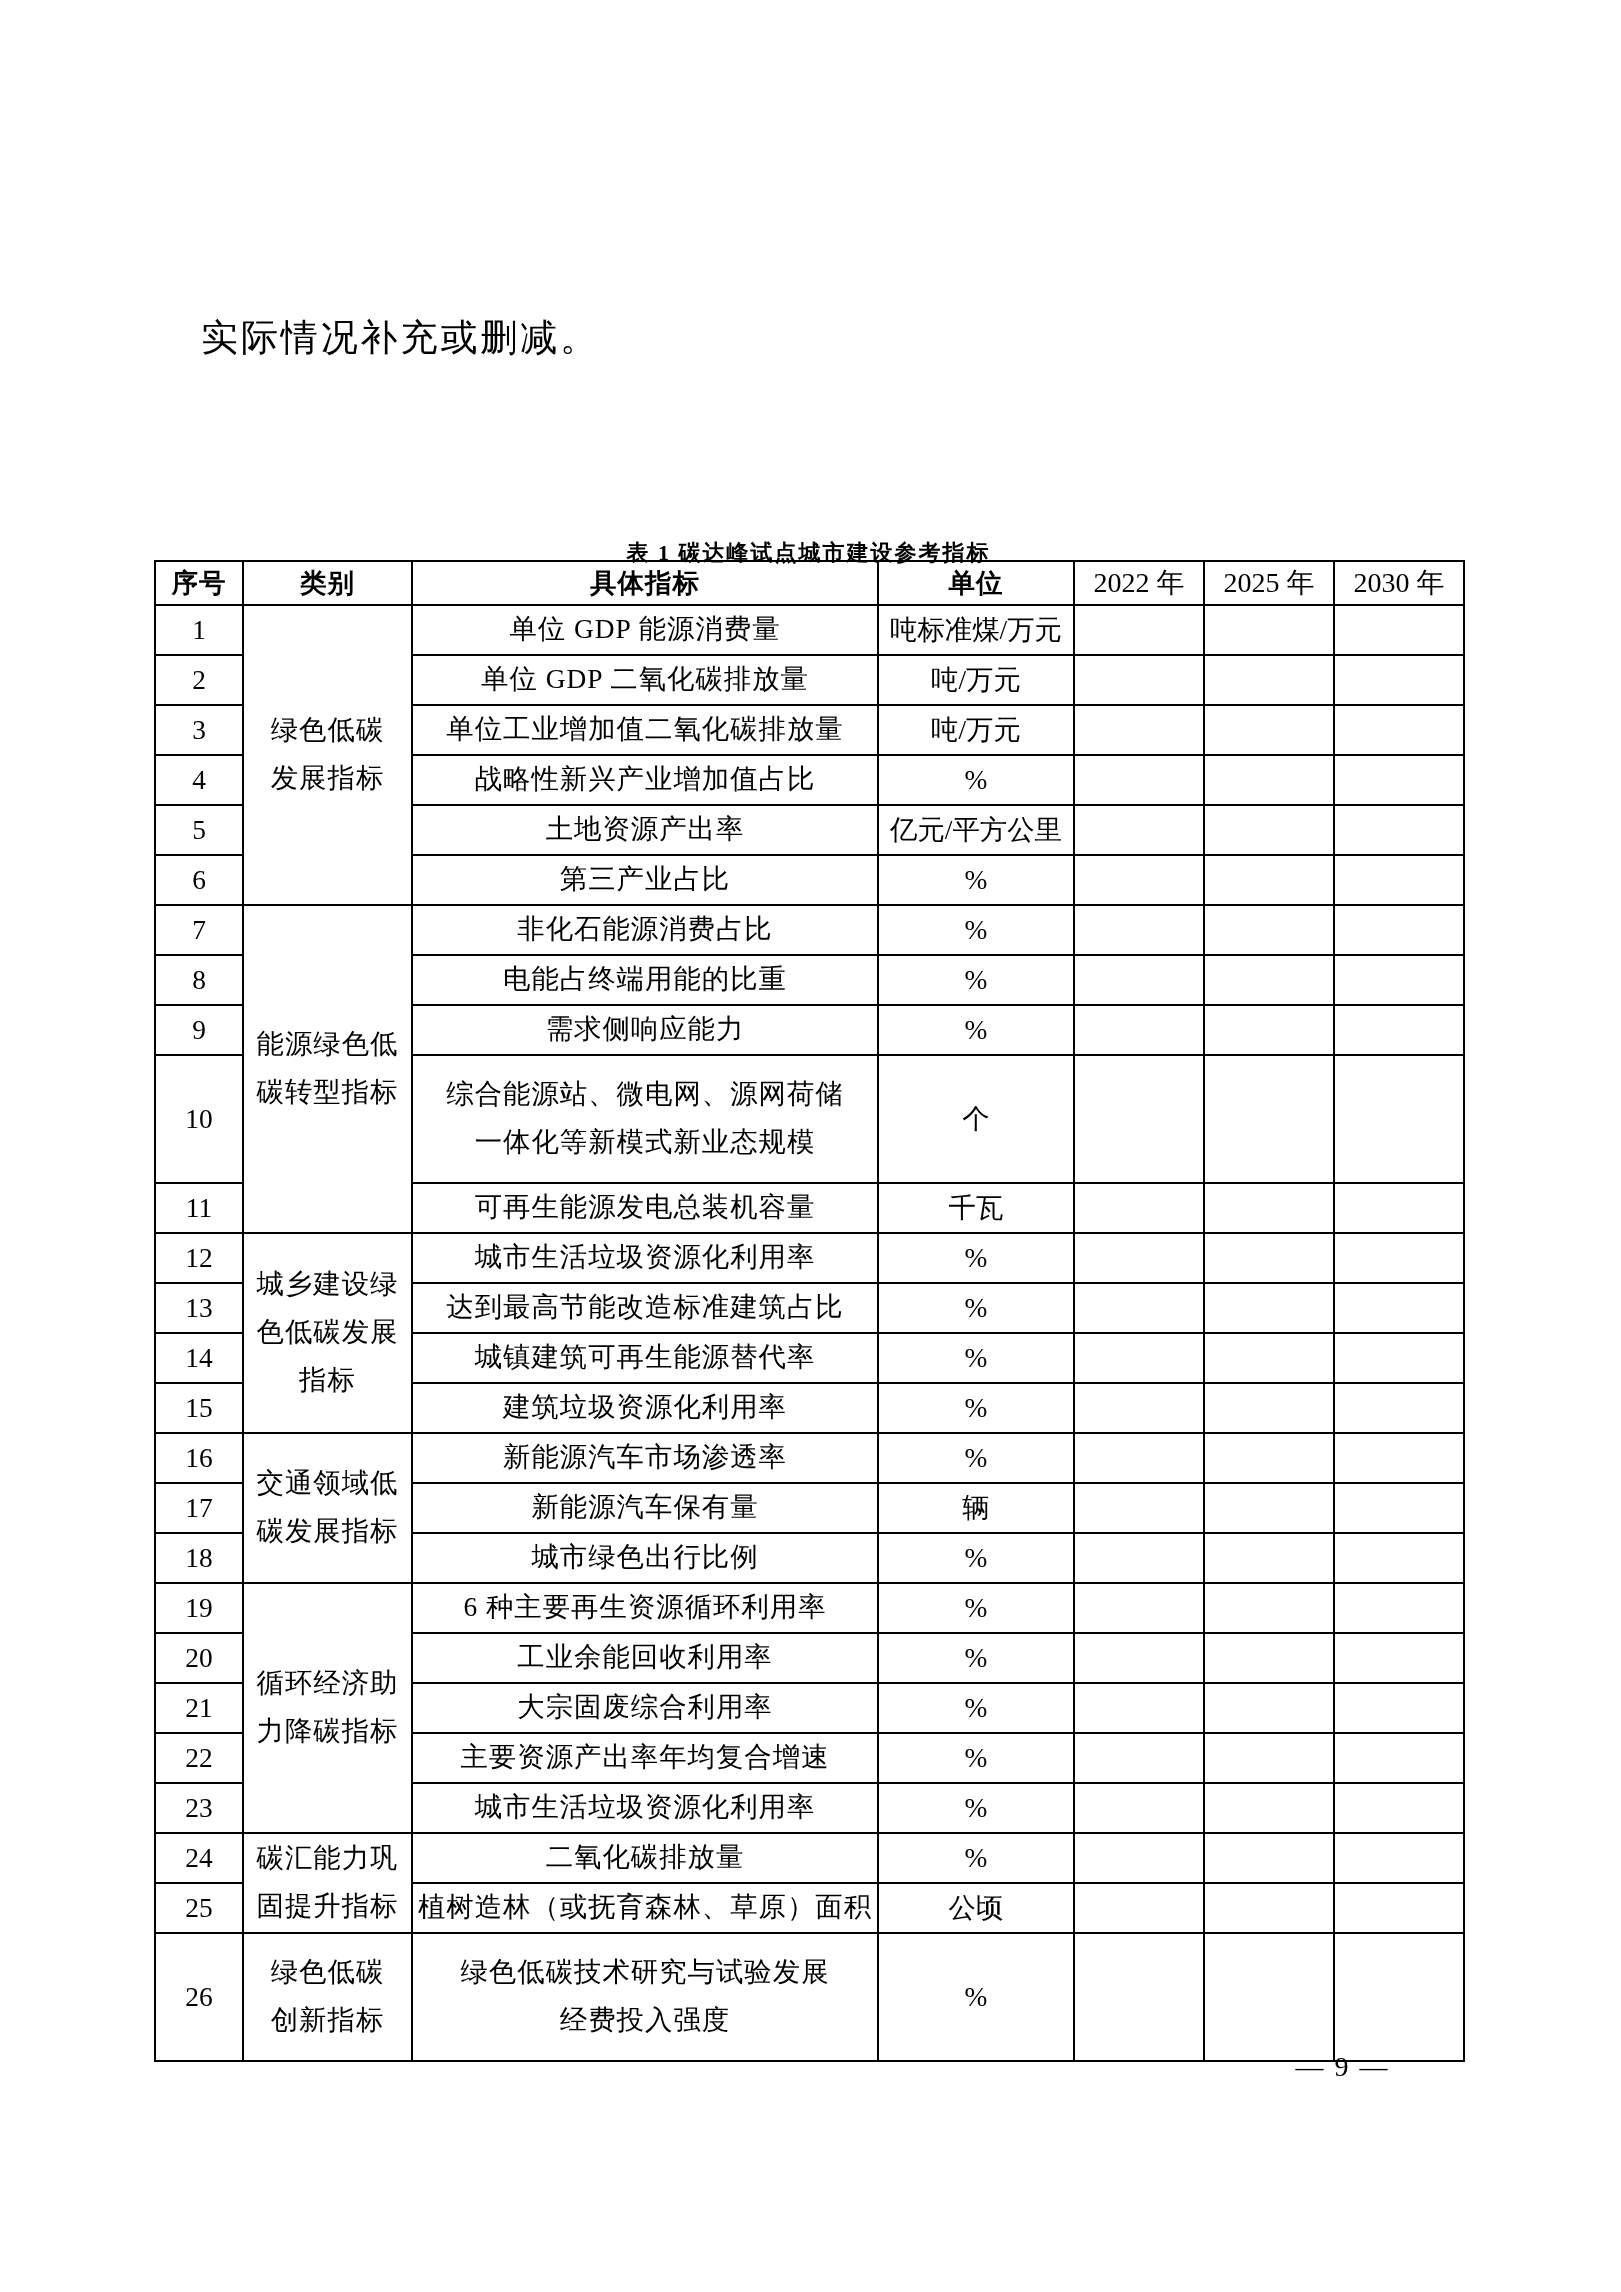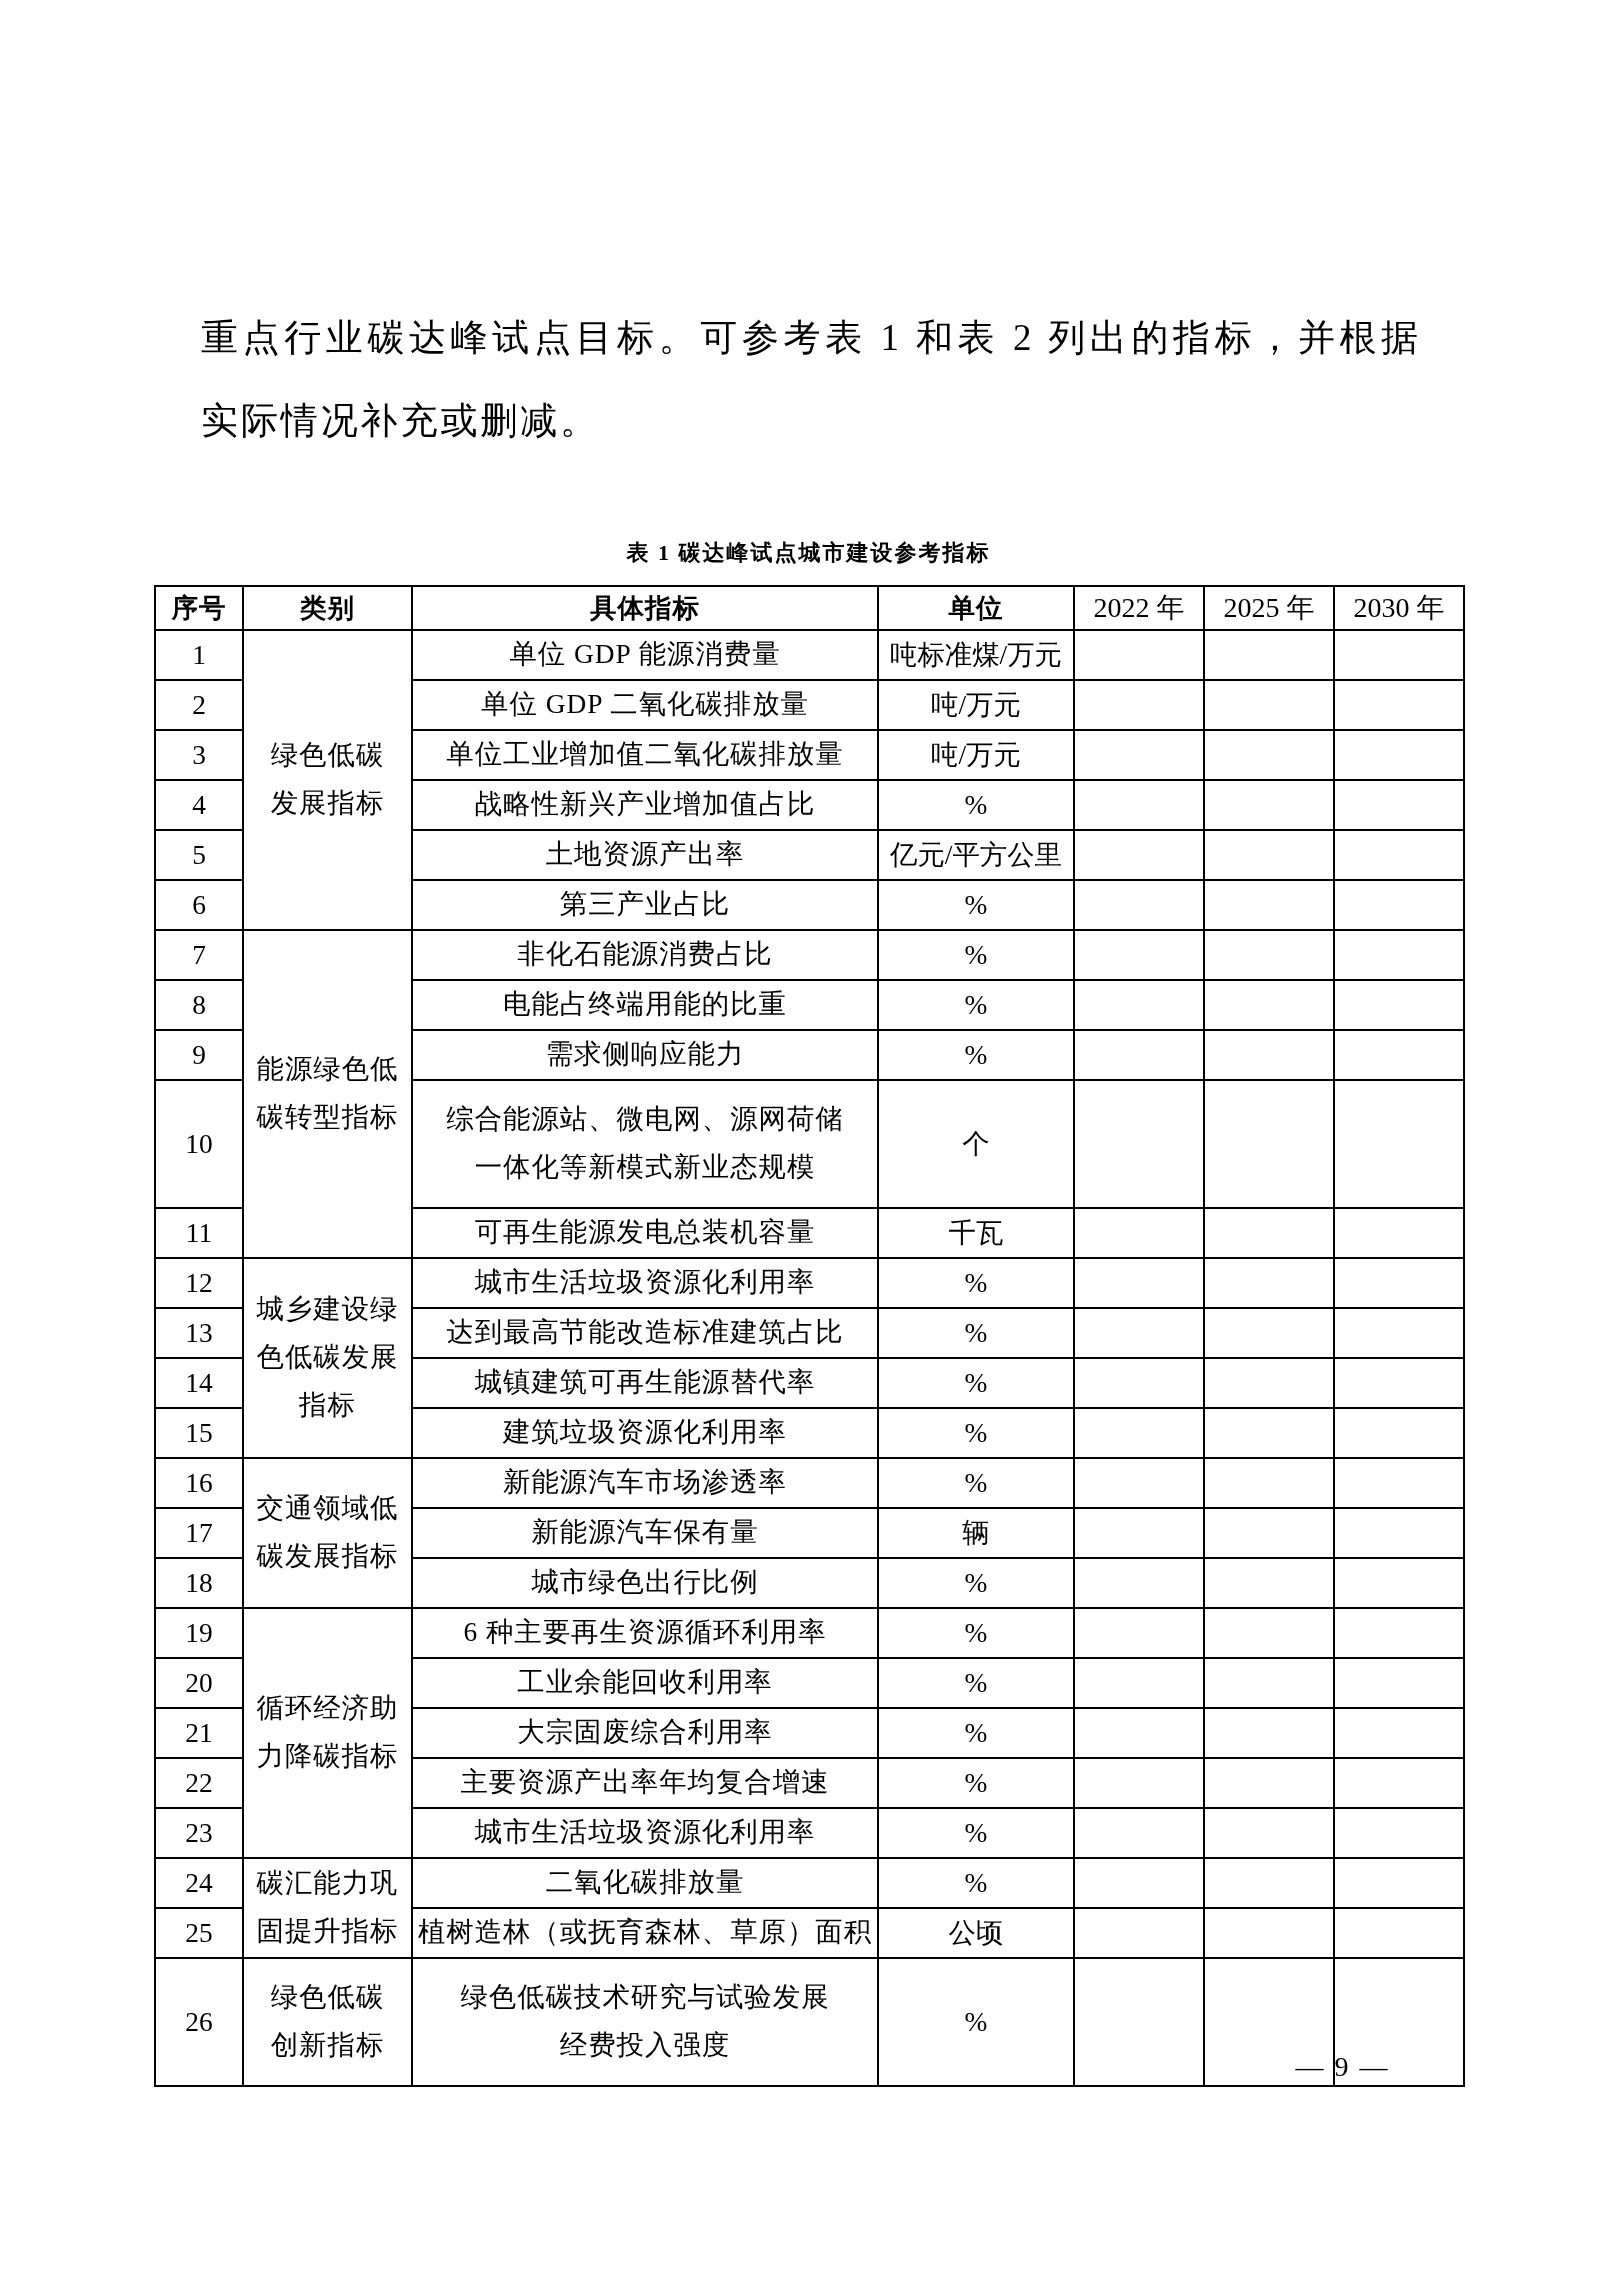"重点行业碳达峰试点目标。可参考表 1 和表 2 列出的指标，并根据" div.pline { html: <div>重点行业碳达峰试点目标。可参考表 1 和表 2 列出的指标，并根据</div> -> none }
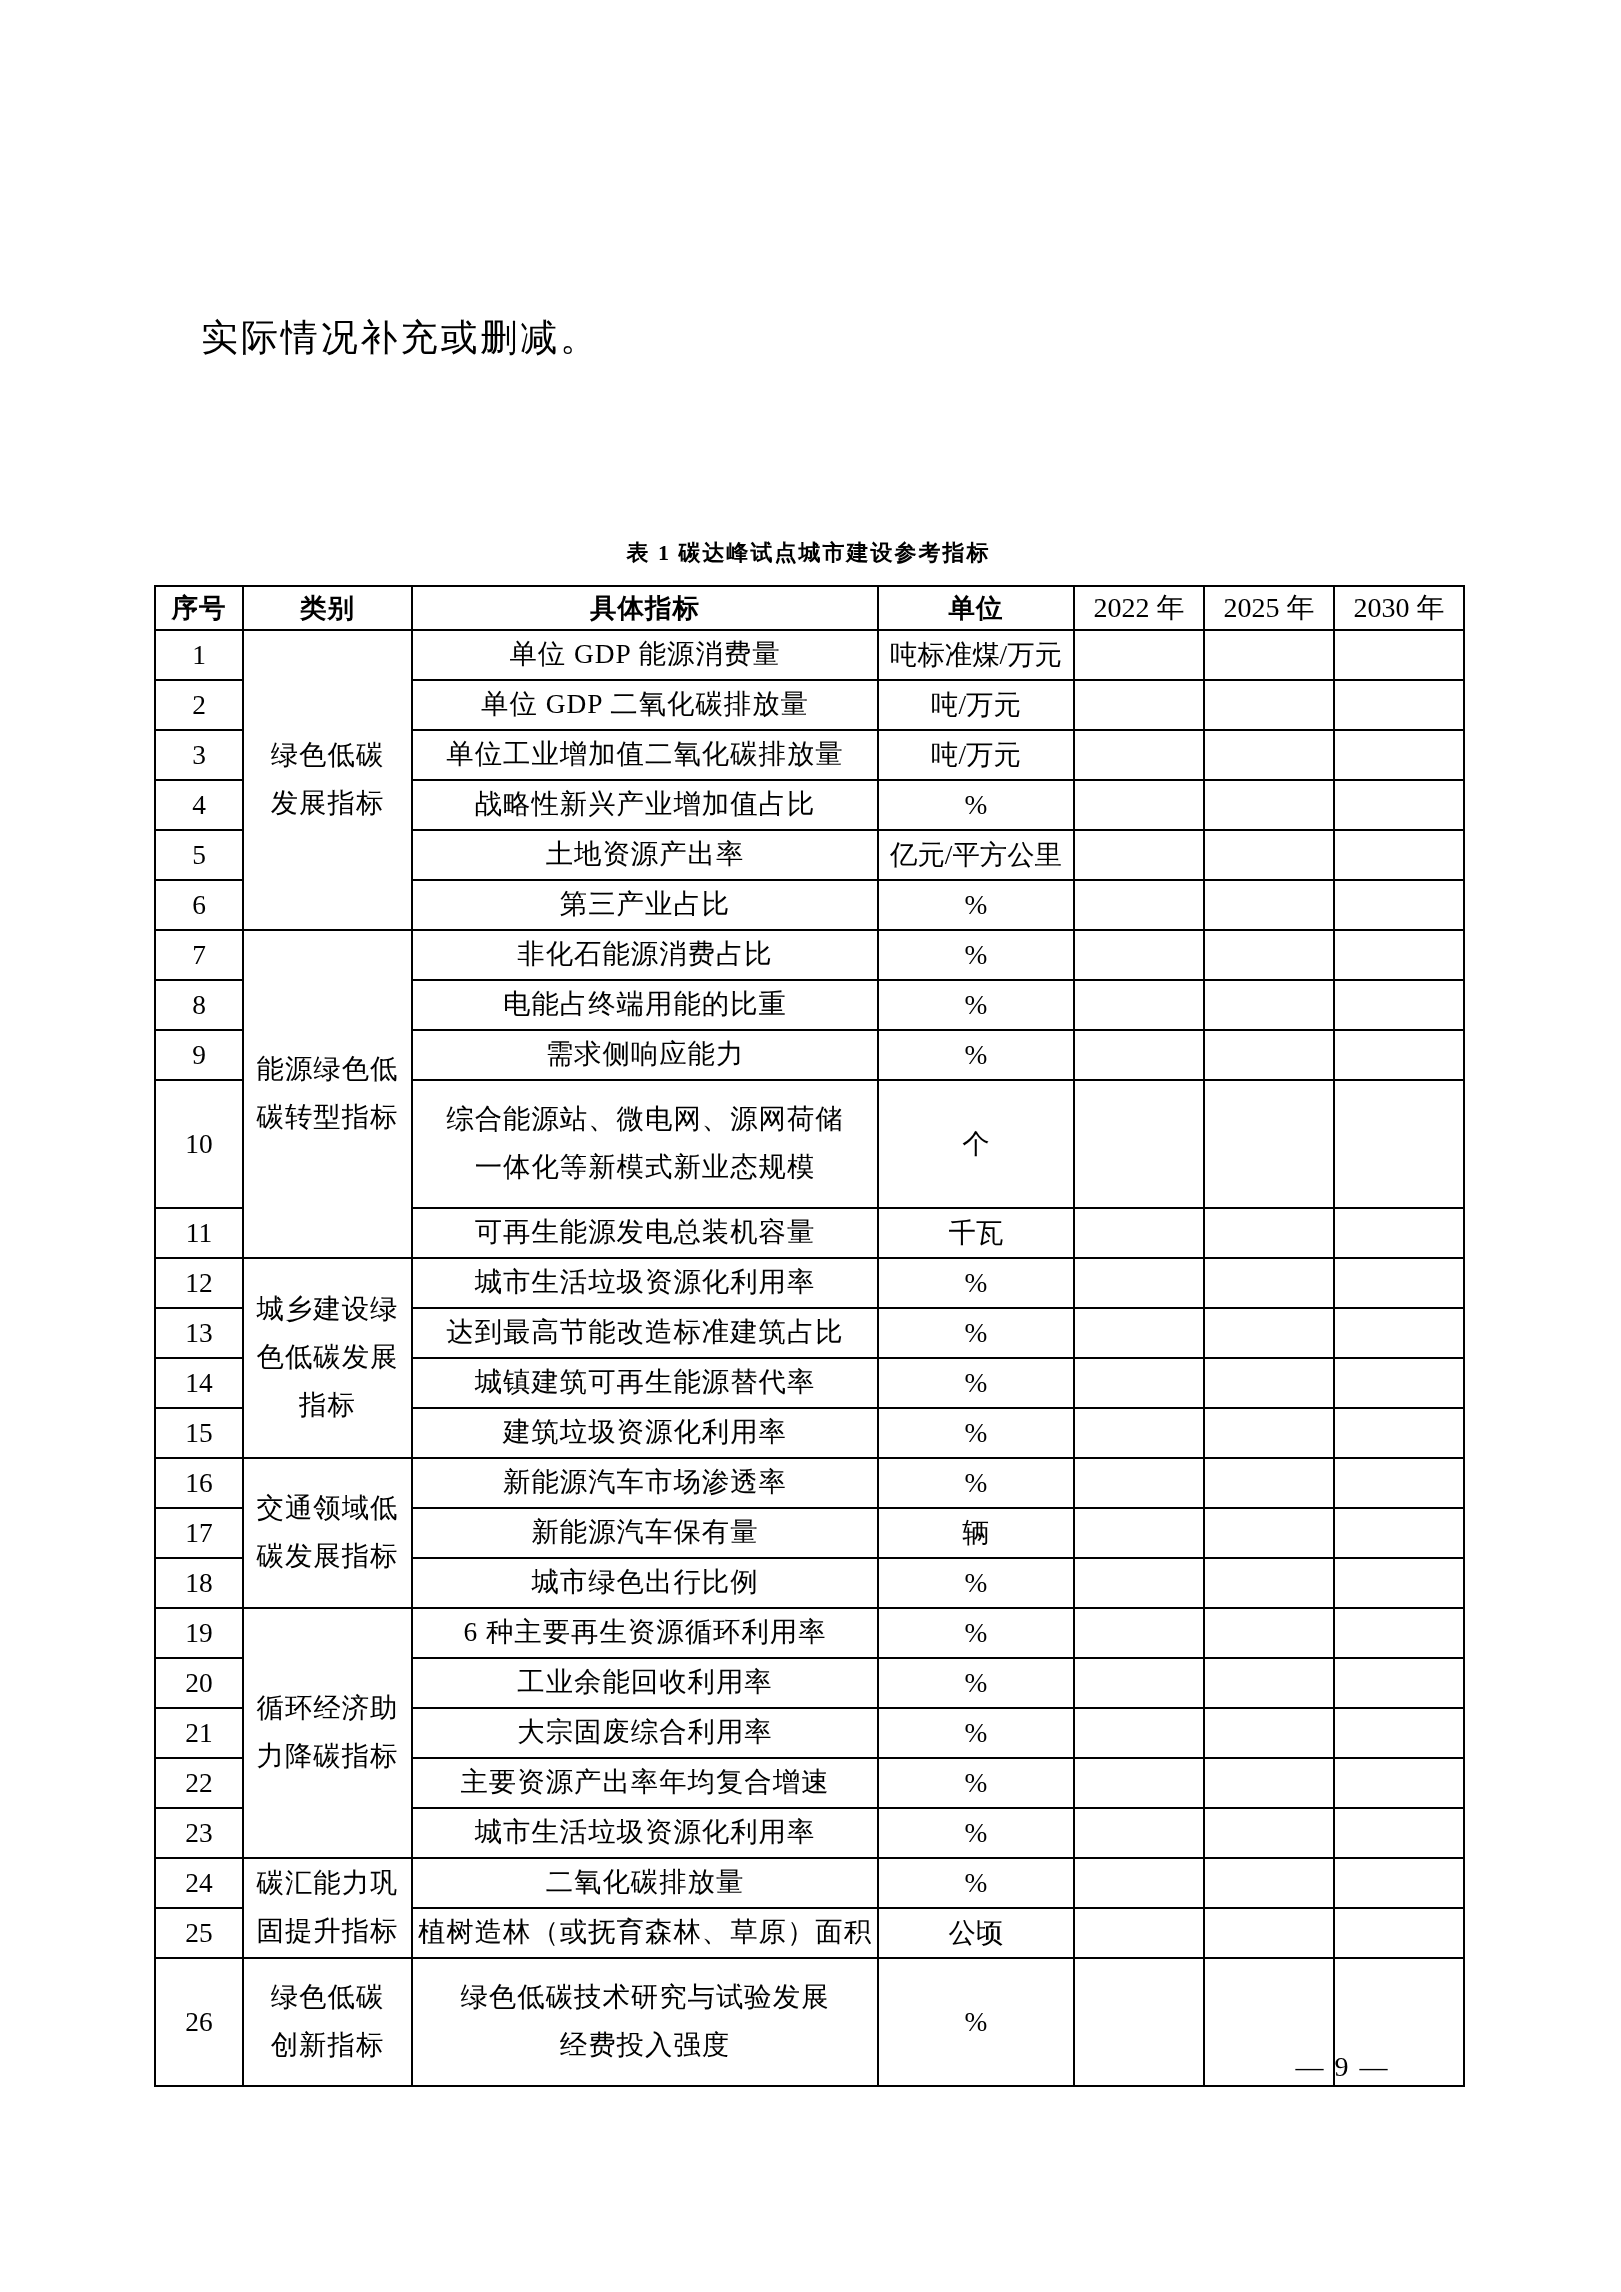"序号" table.ind { top: 585px -> 560px }
